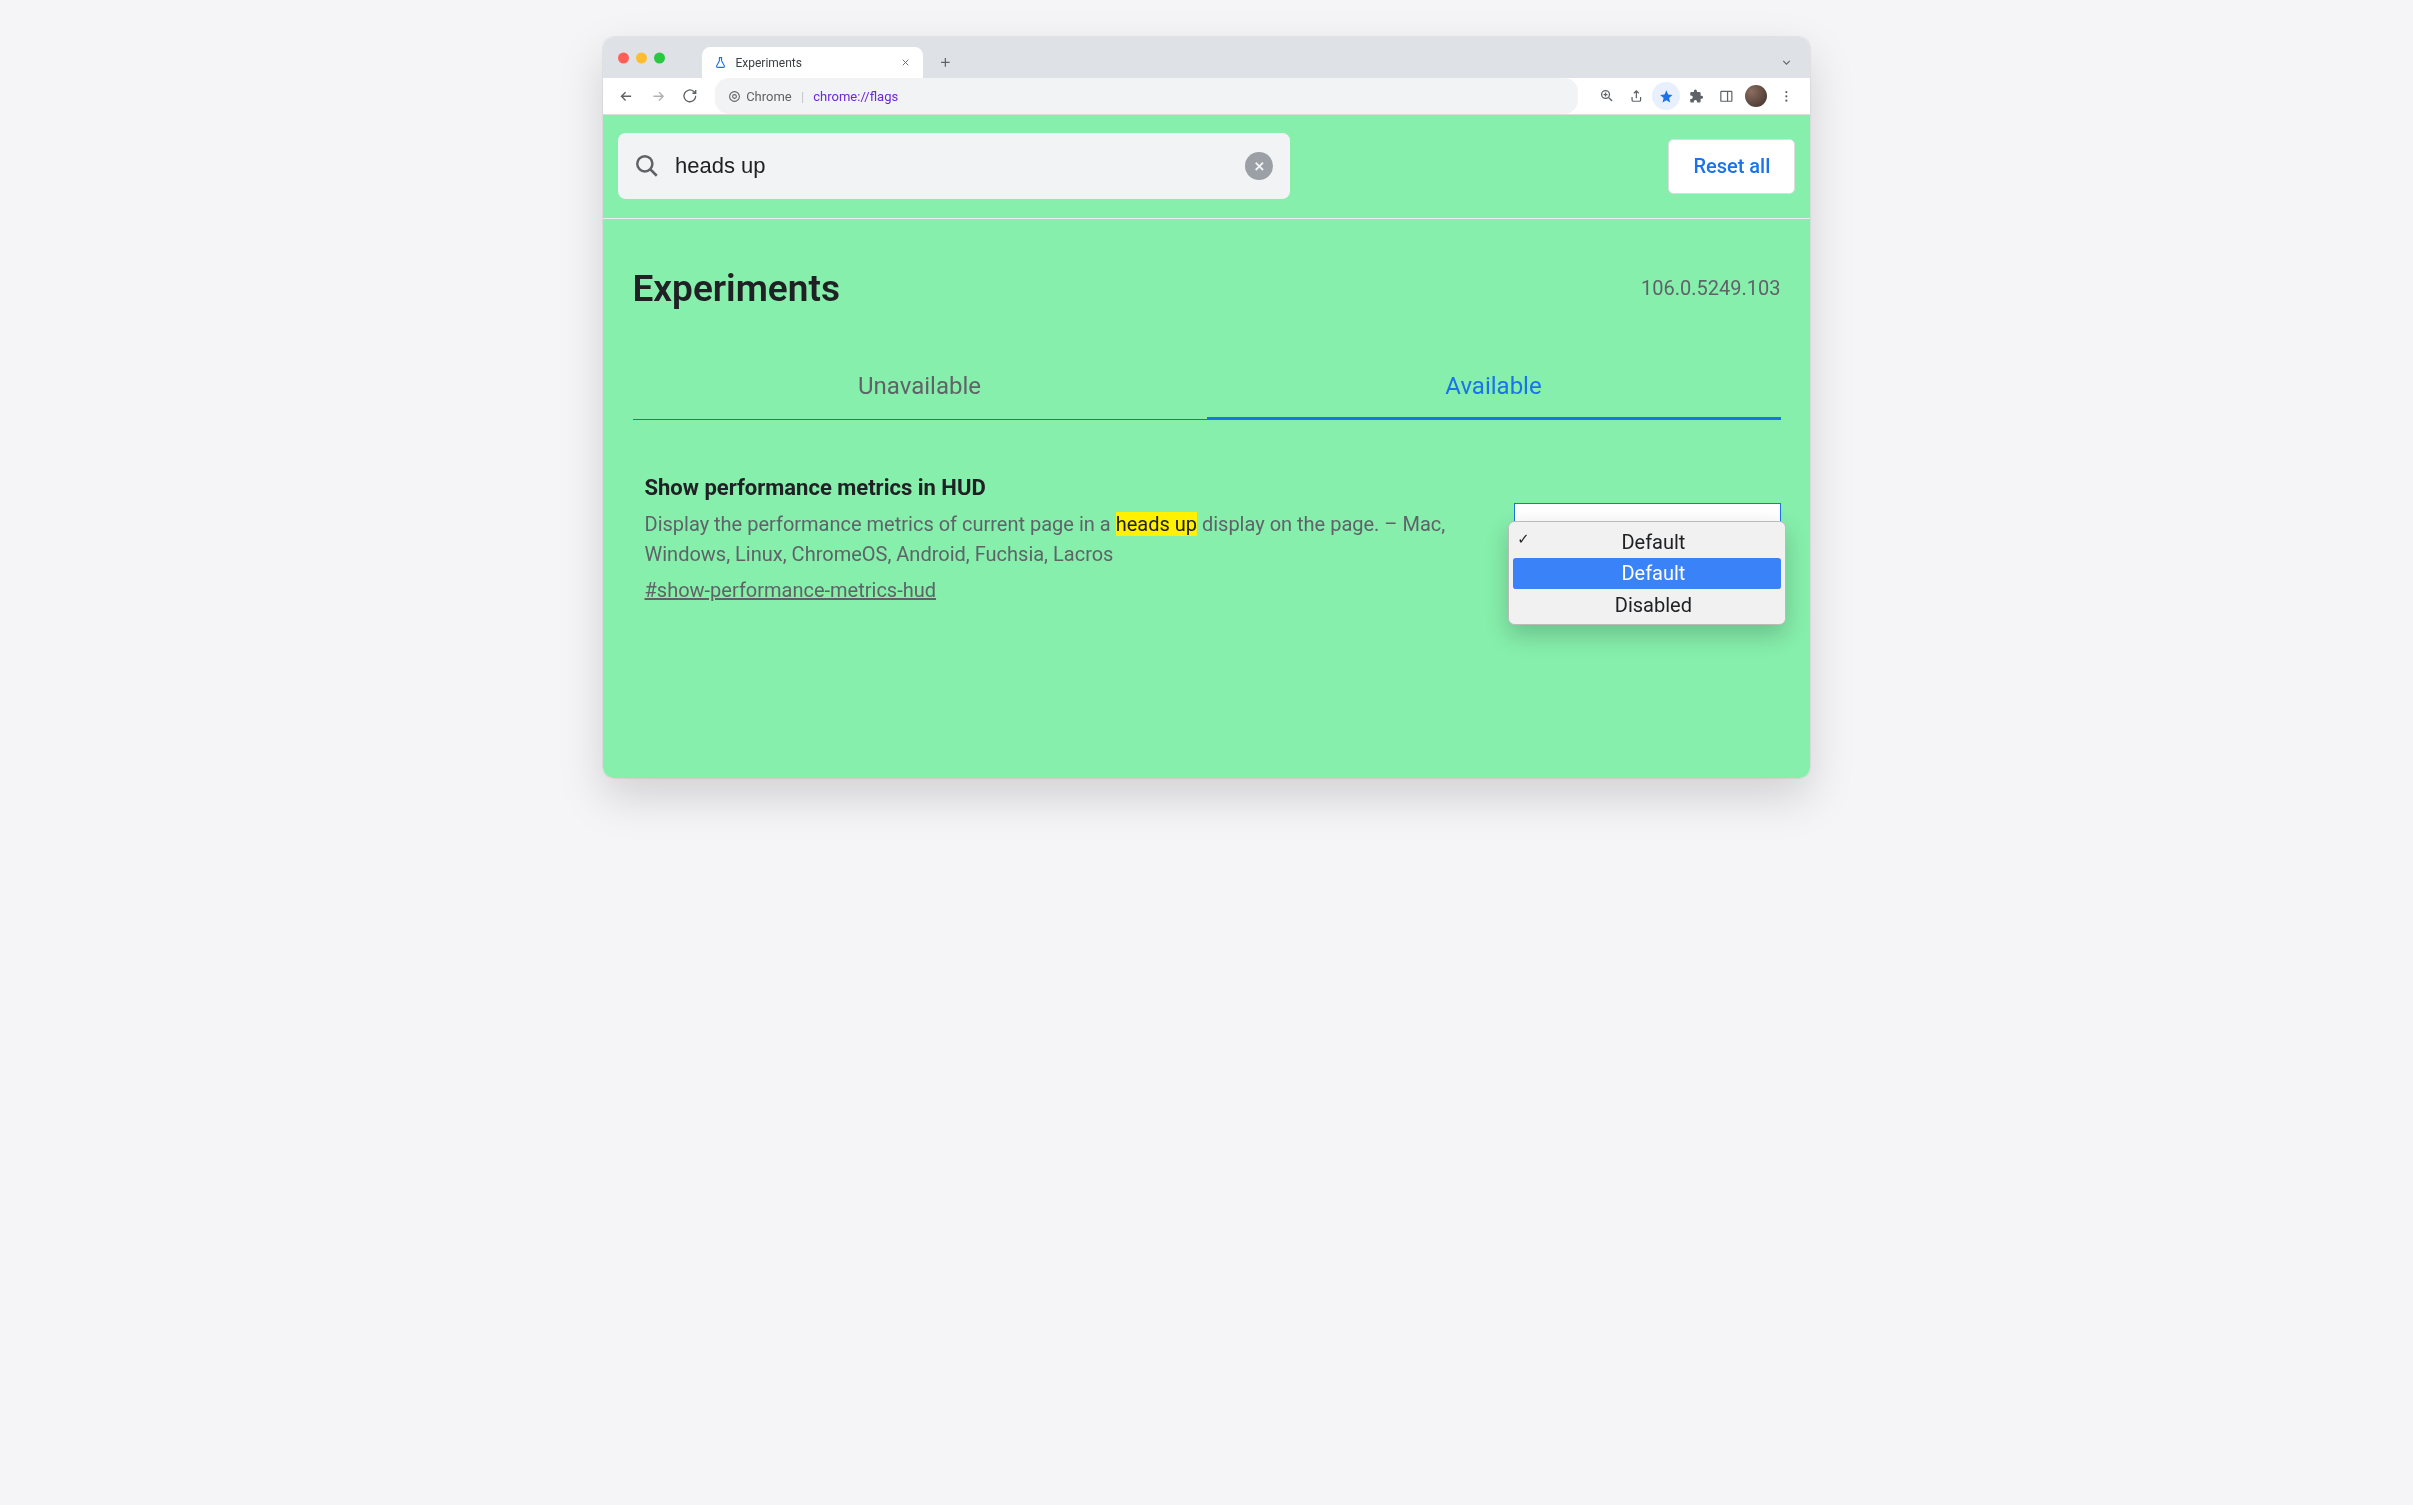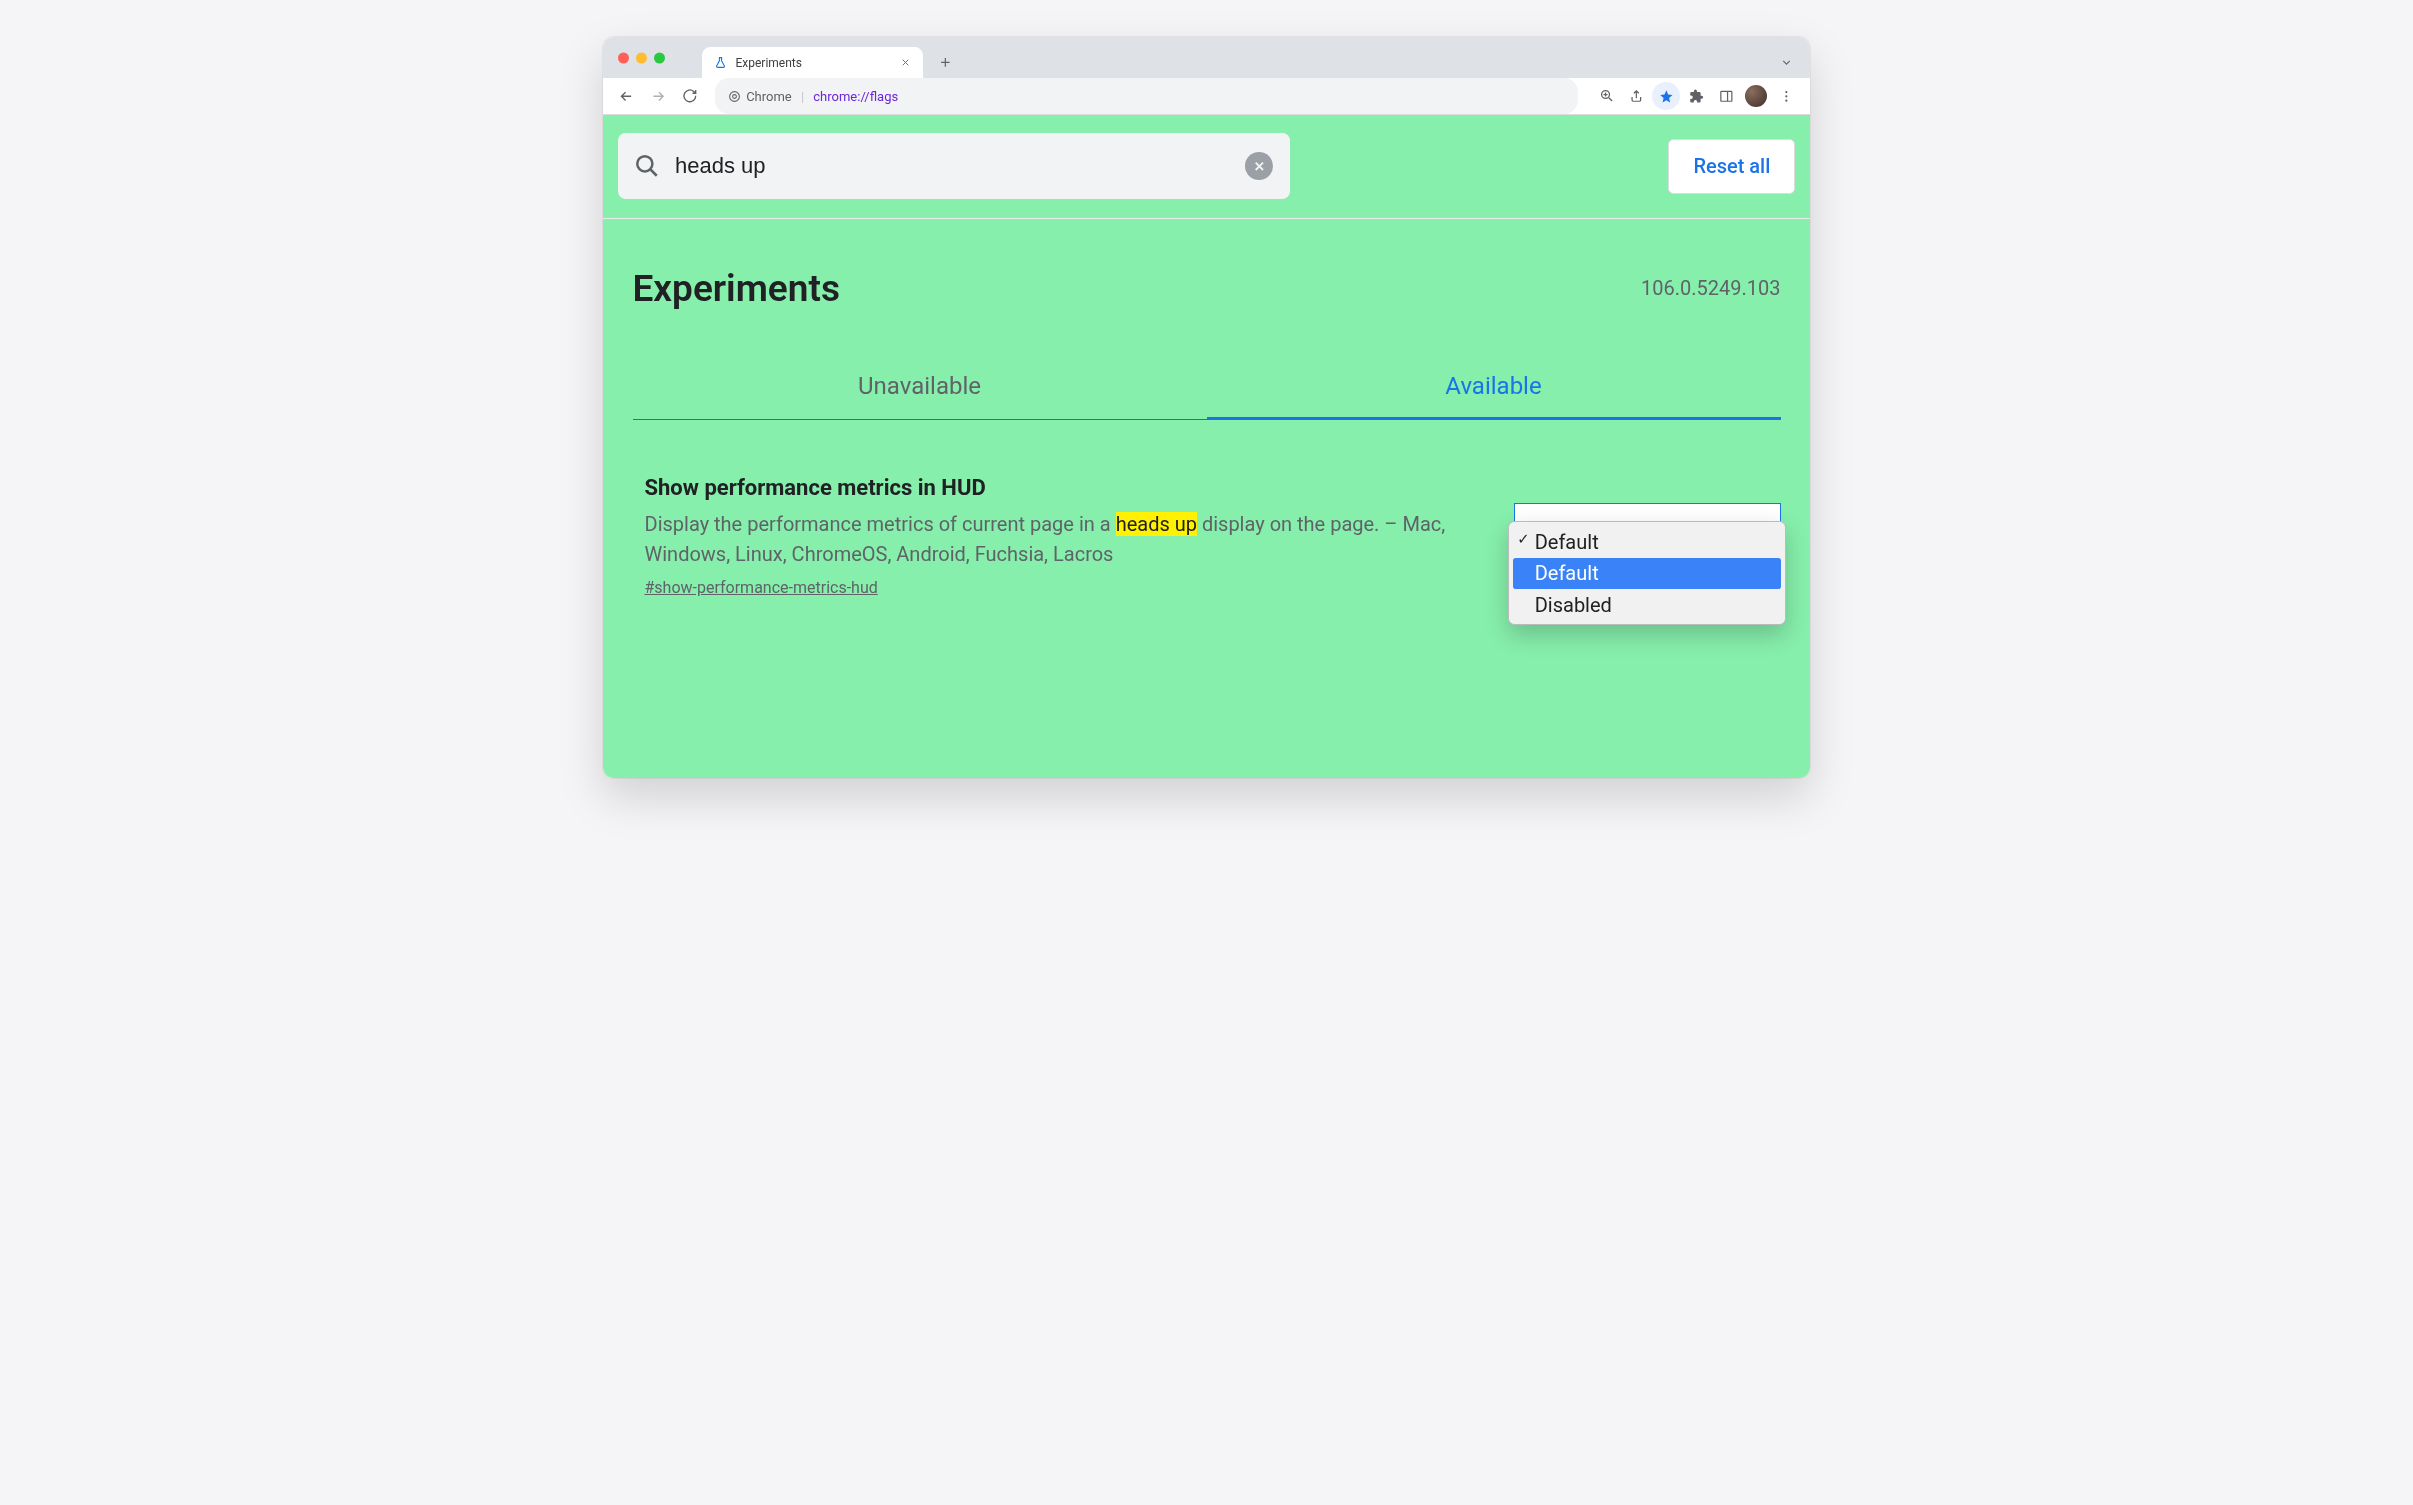"Default" .dropdown { text-align: none -> center }
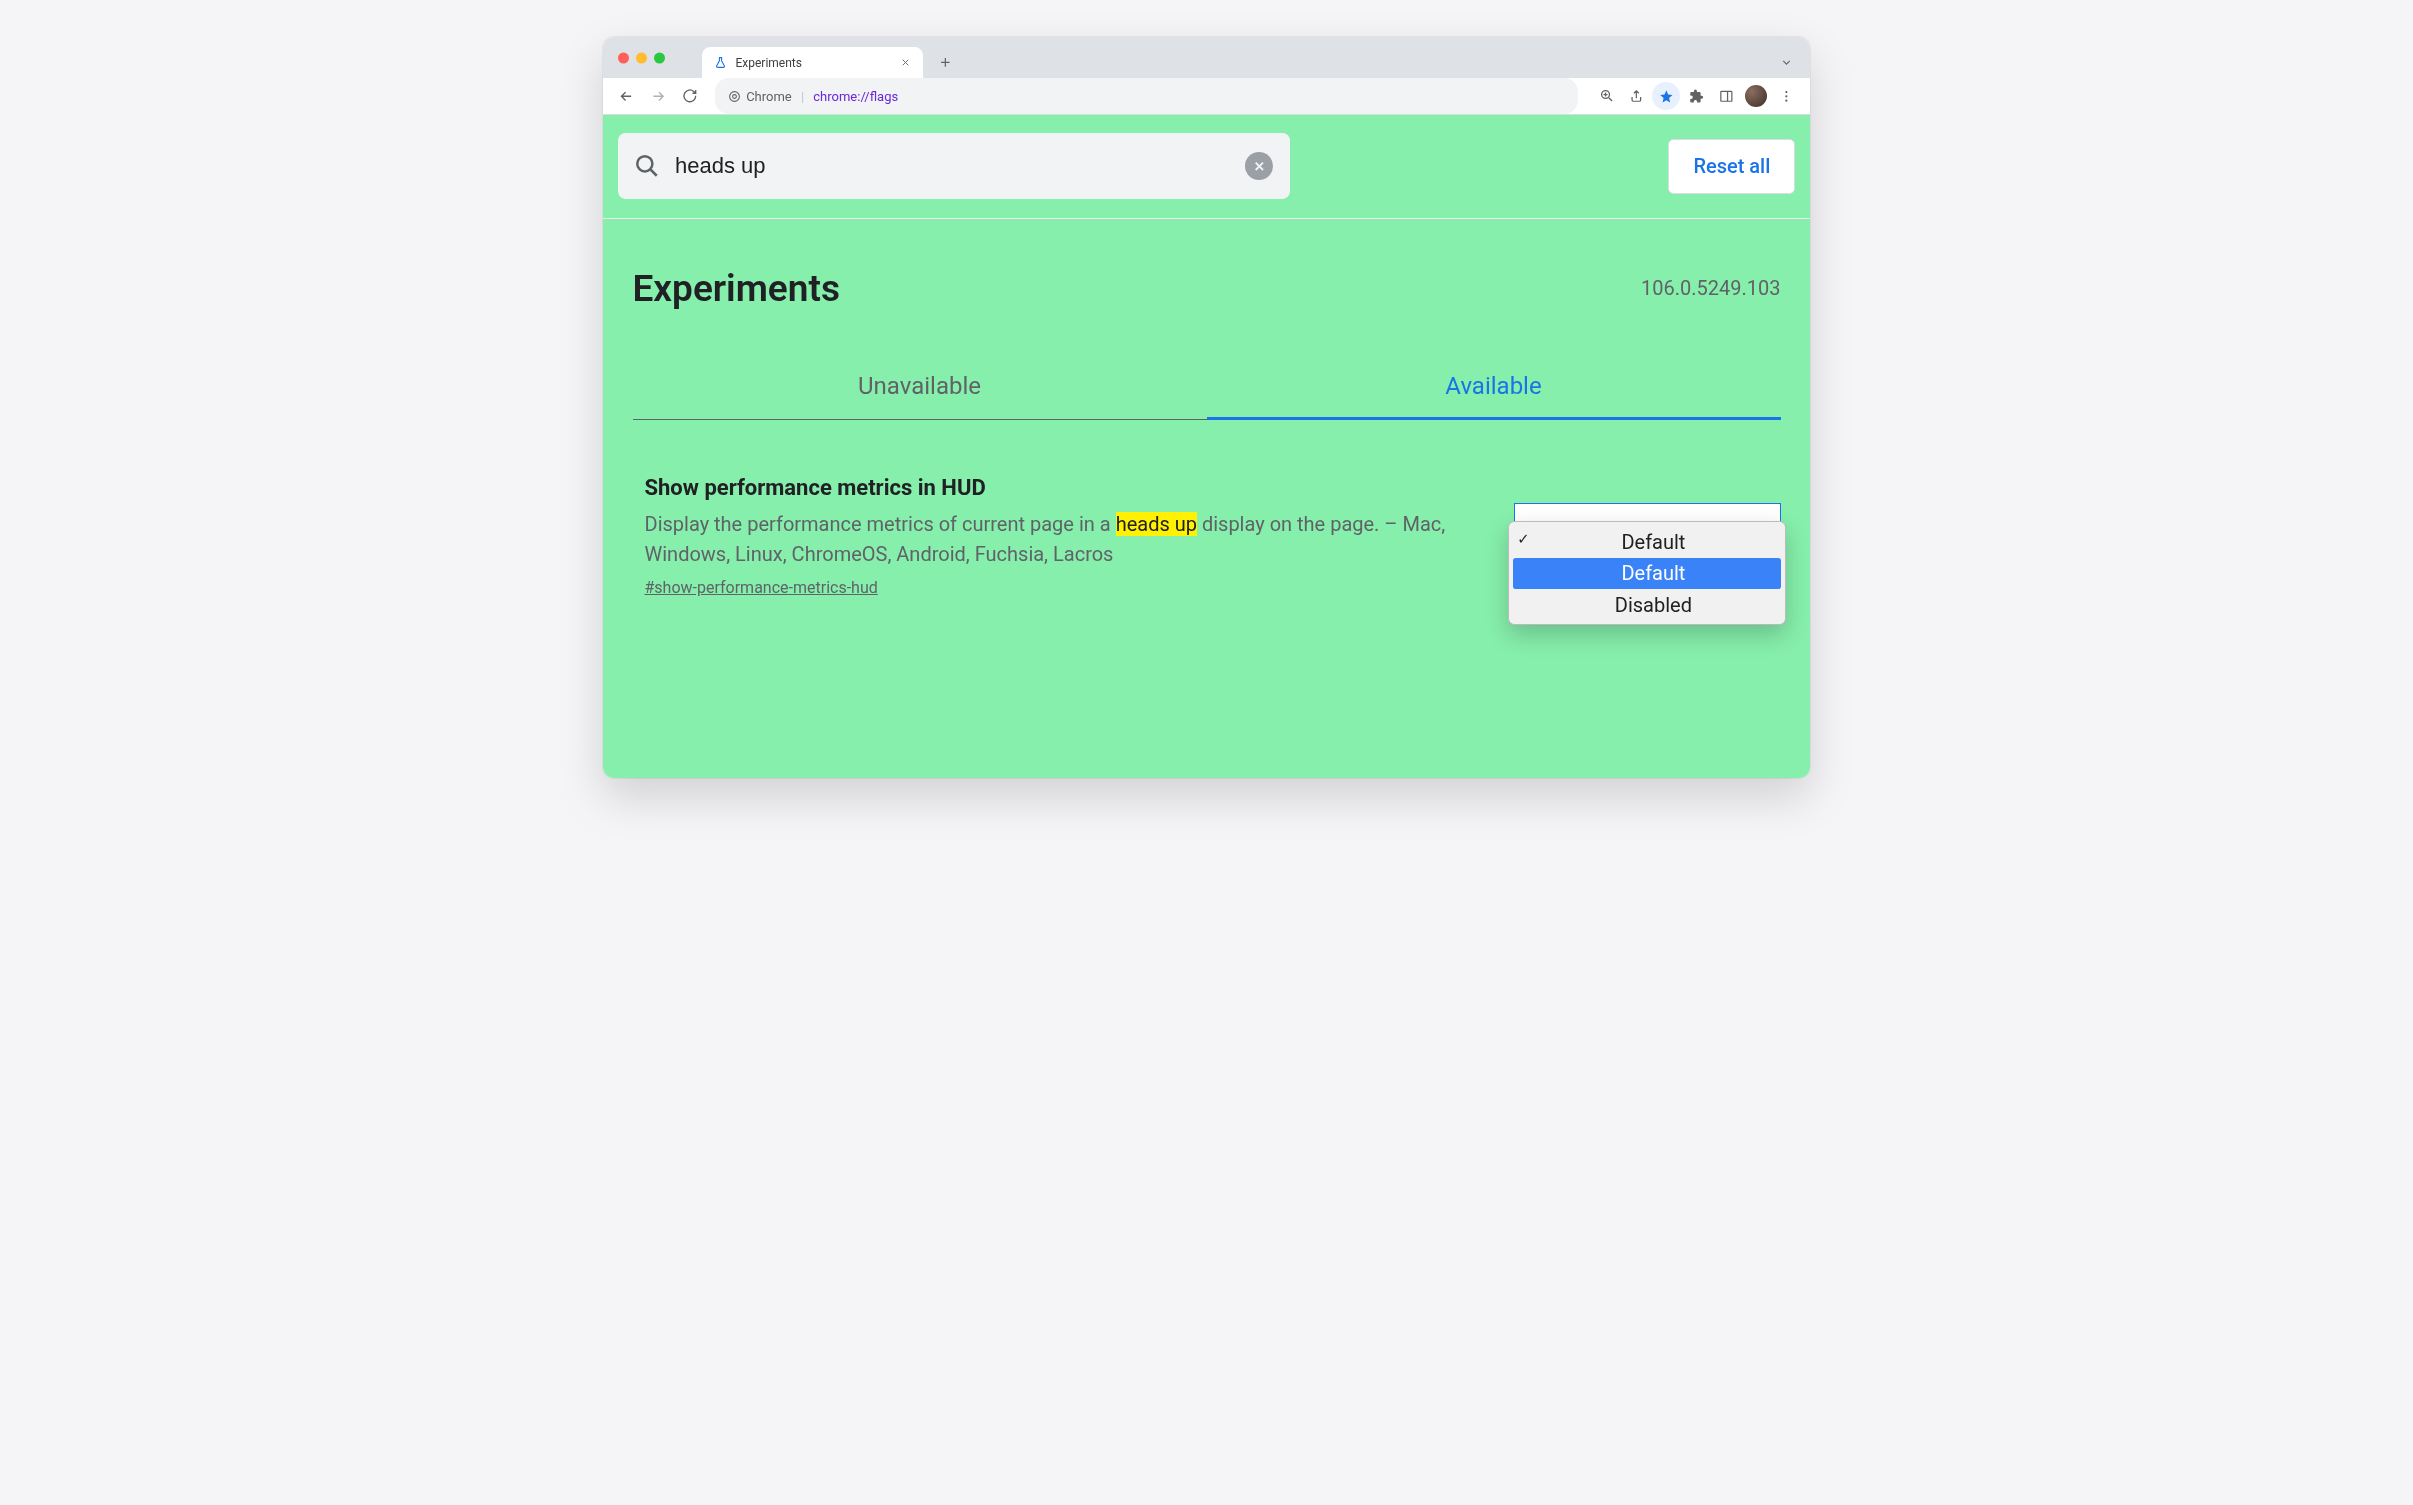"#show-performance-metrics-hud" .flag-id { font-size: 16px -> 20px }
